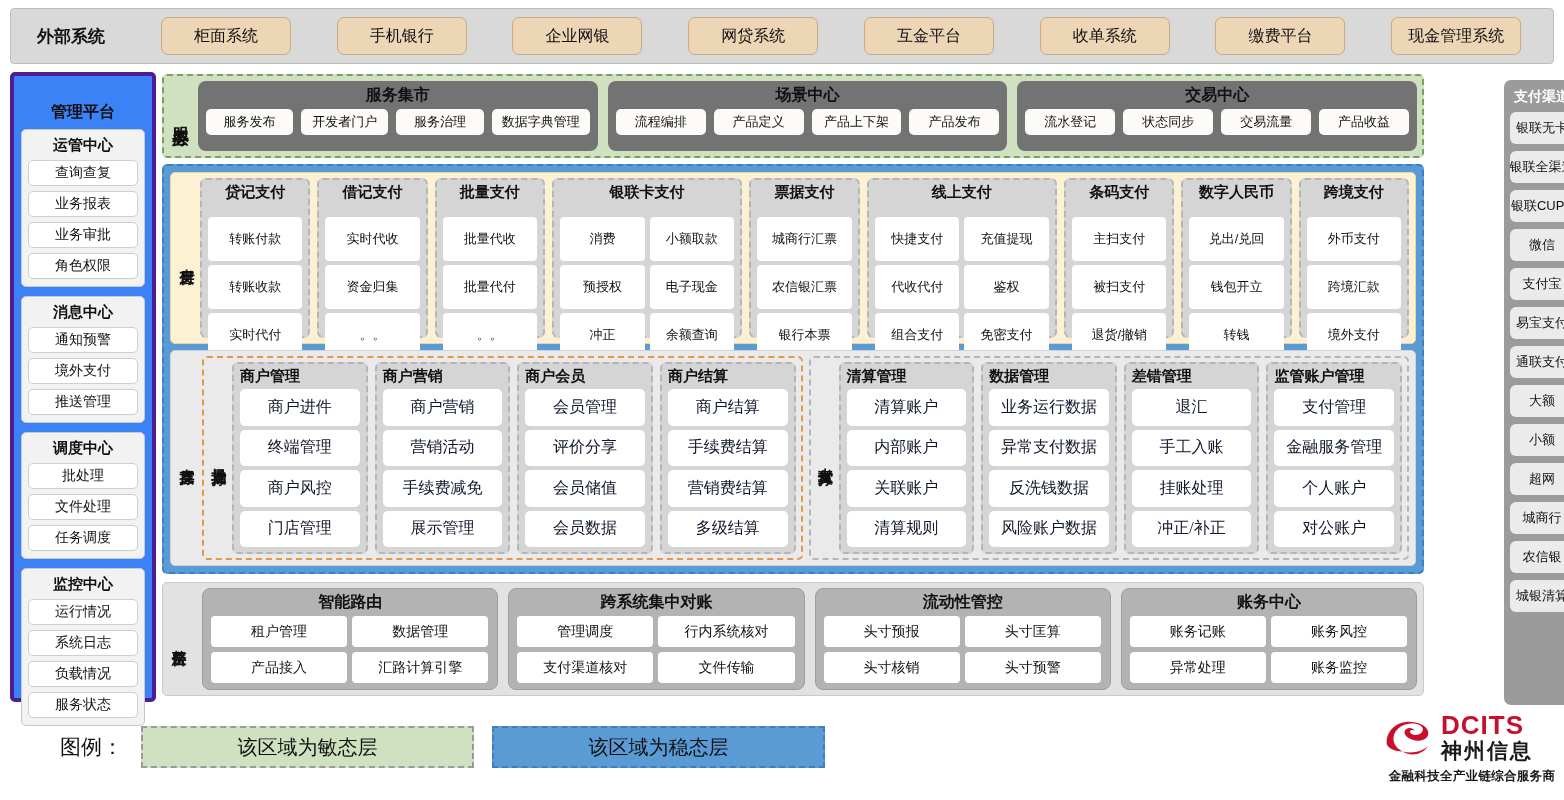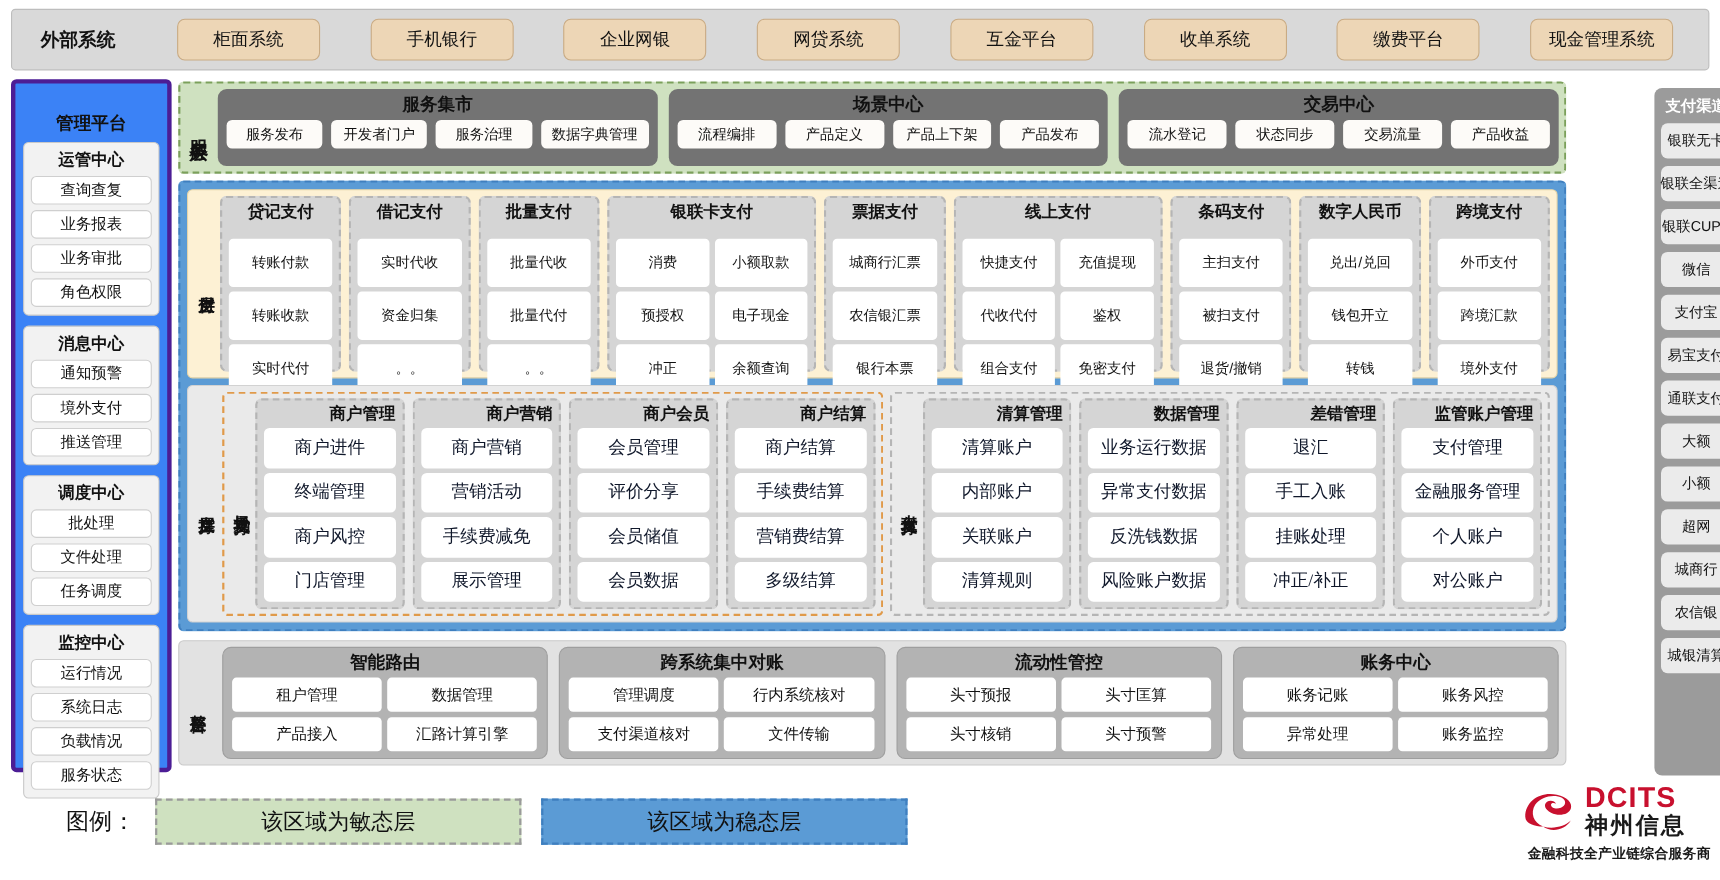"商户管理" .sup-group-title { text-align: right -> left }
